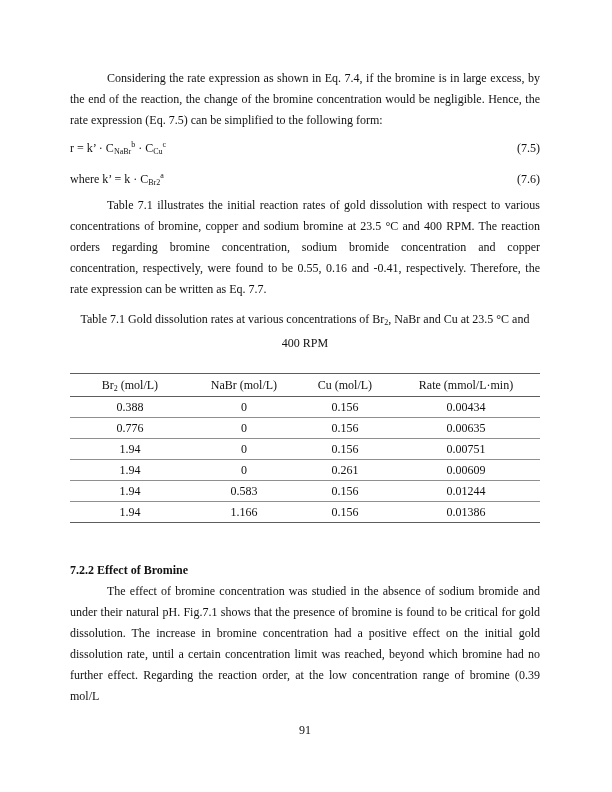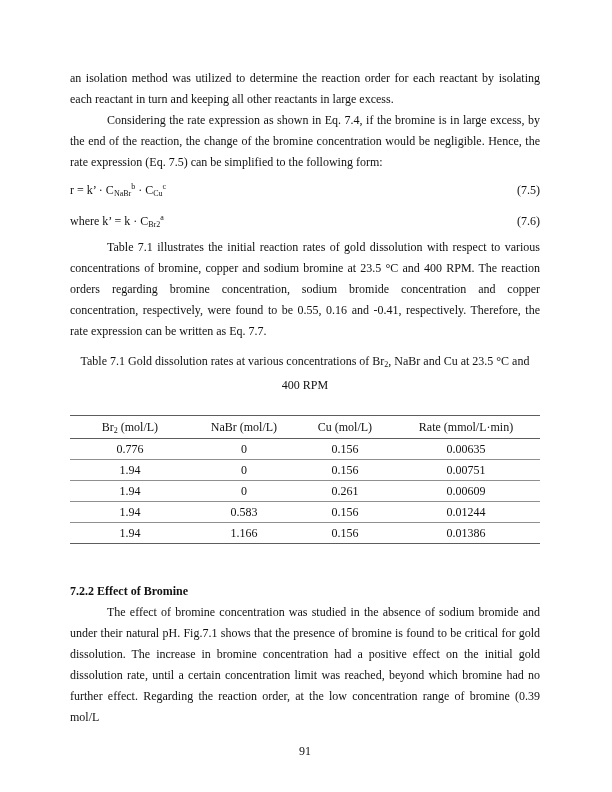"an isolation method was utilized" p.body-par { html: <p>an isolation method was utilized to determine the reaction order for each reactant by isolating each reactant in turn and keeping all other reactants in large excess.</p> -> none }
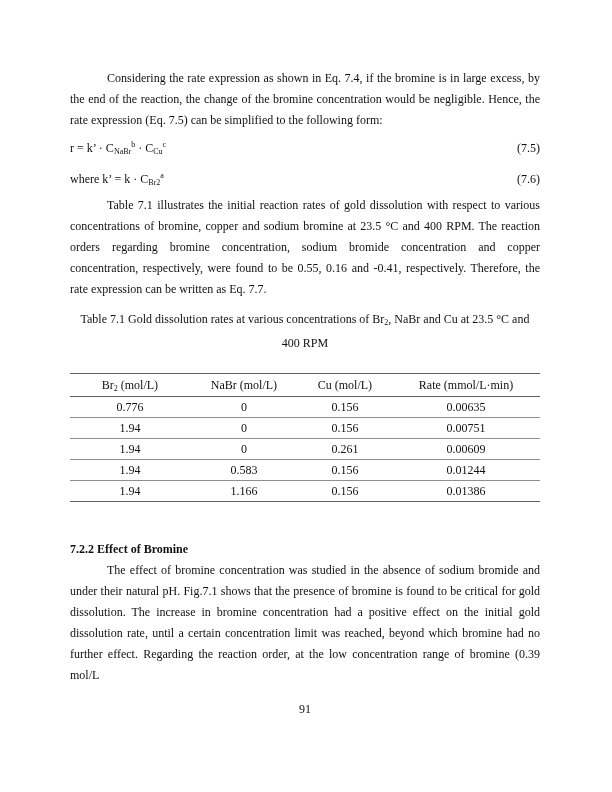"0.388" tr { html: none -> <tr> <td>0.388</td> <td>0</td> <td>0.156</td> <td>0.00434</td> </tr> }
